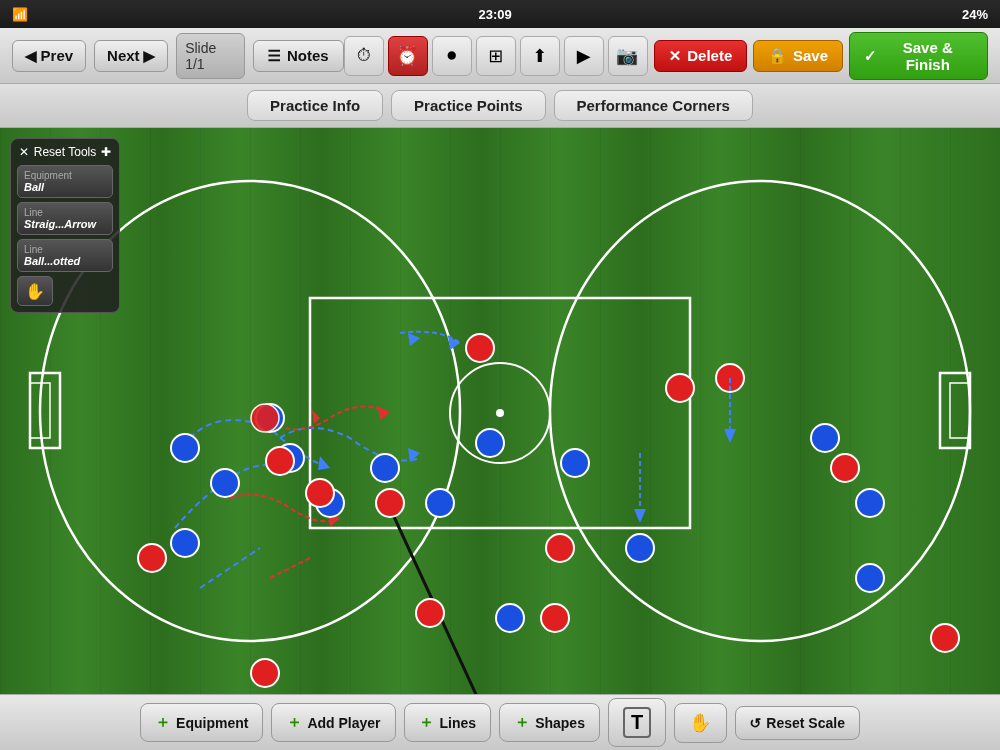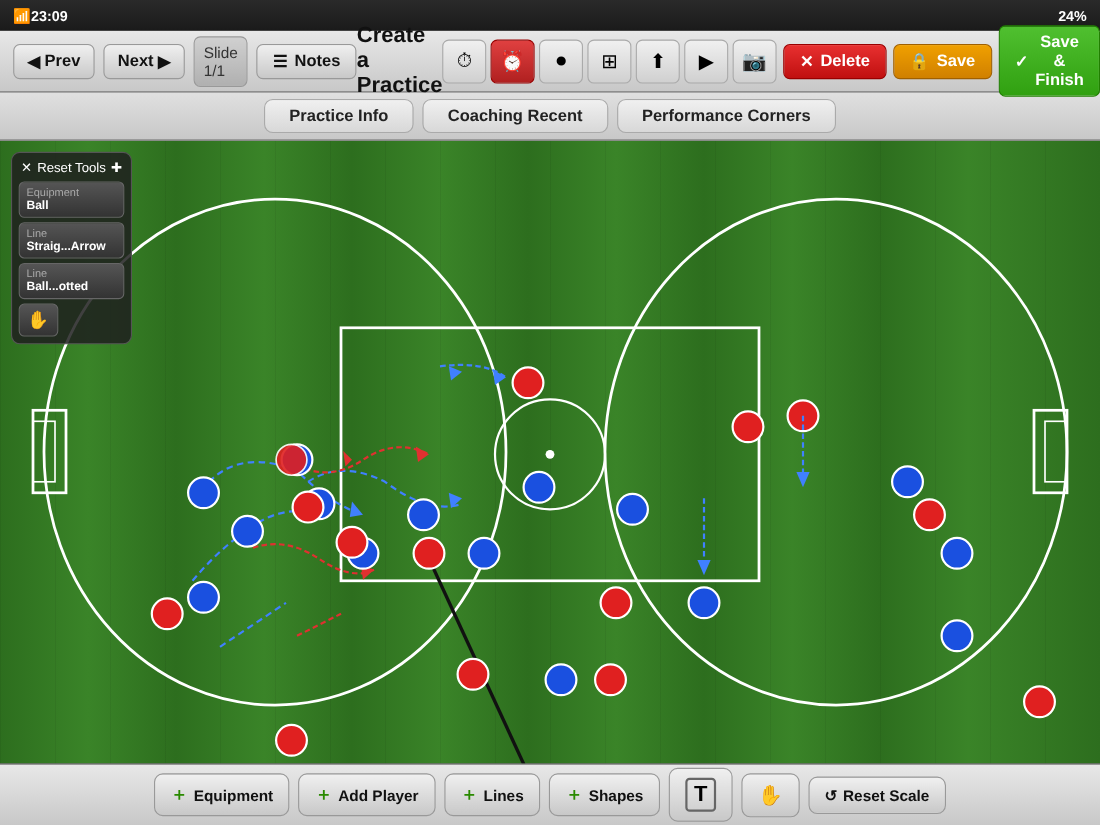"23:09" #status-bar .center { text-align: none -> center }
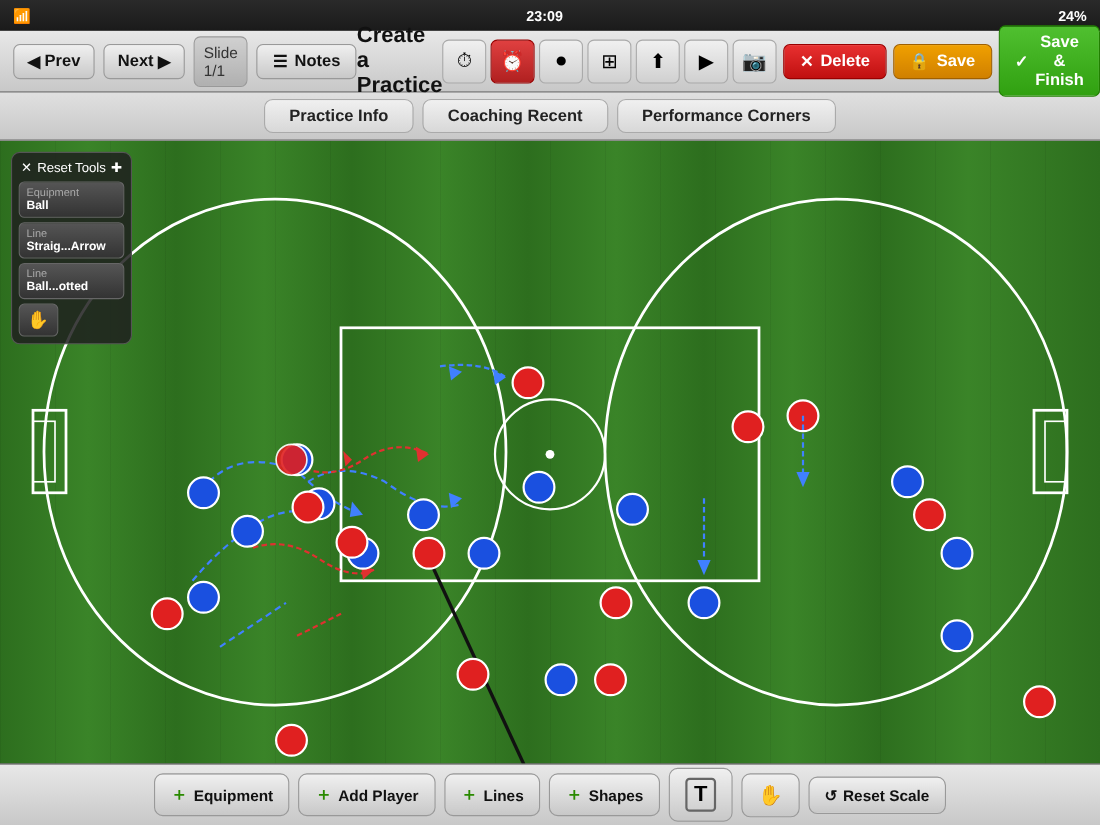"Create a Practice" div.center-title { html: <div>Create a Practice</div> -> none }
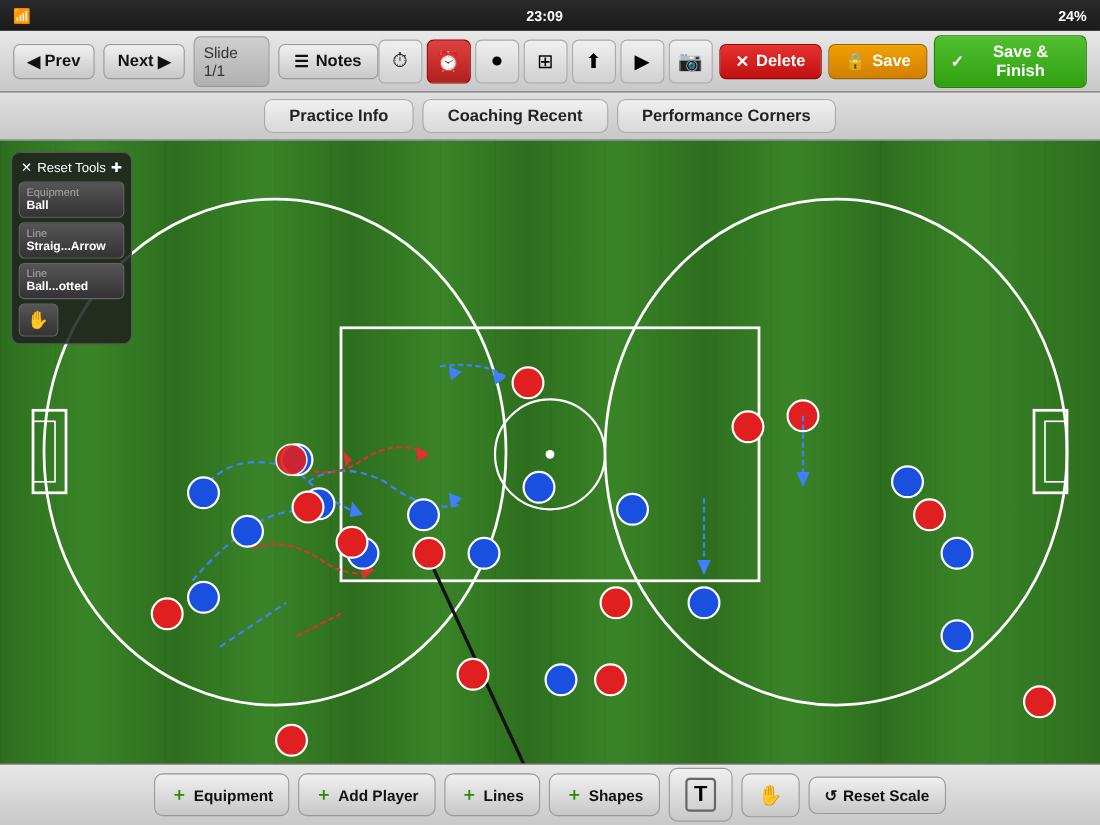"Coaching Recent" button.tab-btn { text: Coaching Recent -> Practice Points }
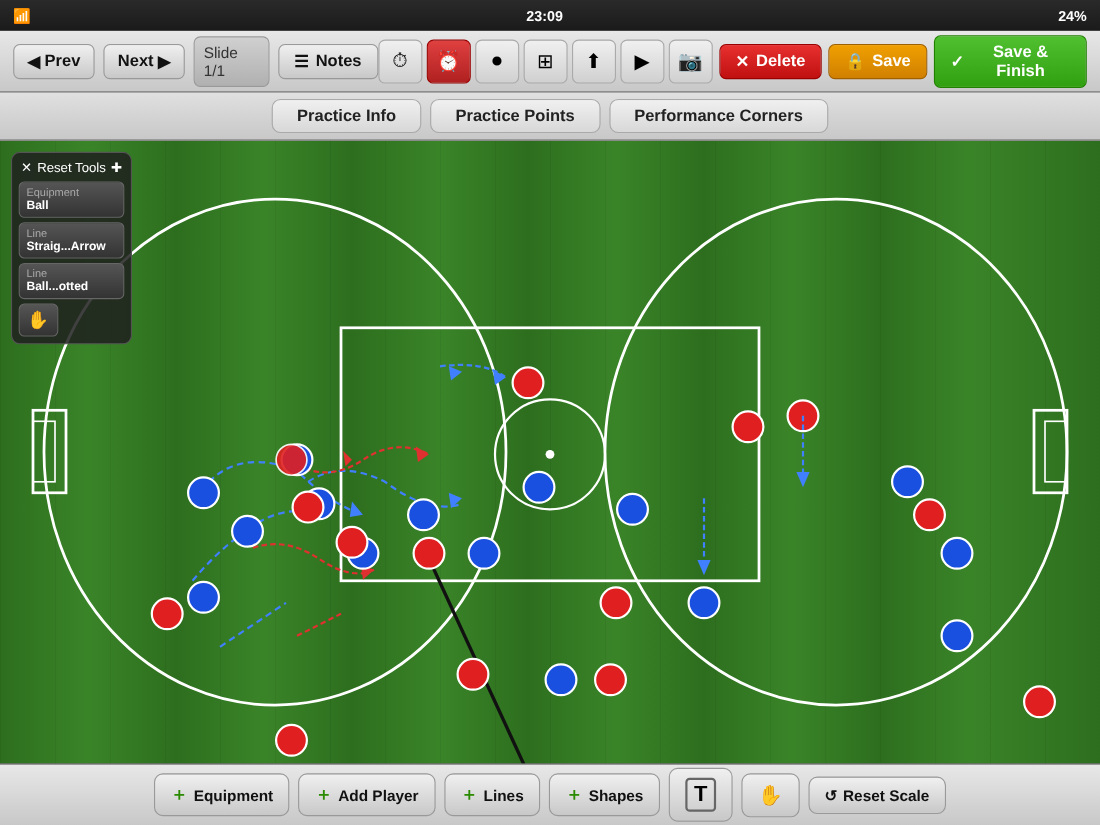"Ball" .tool-item .tool-name { font-style: none -> italic }
